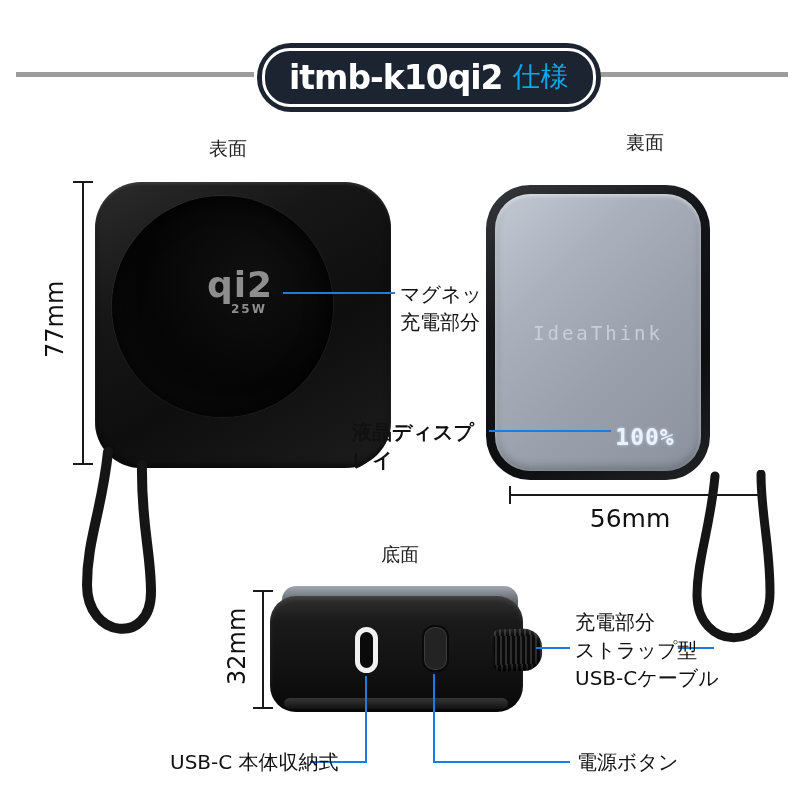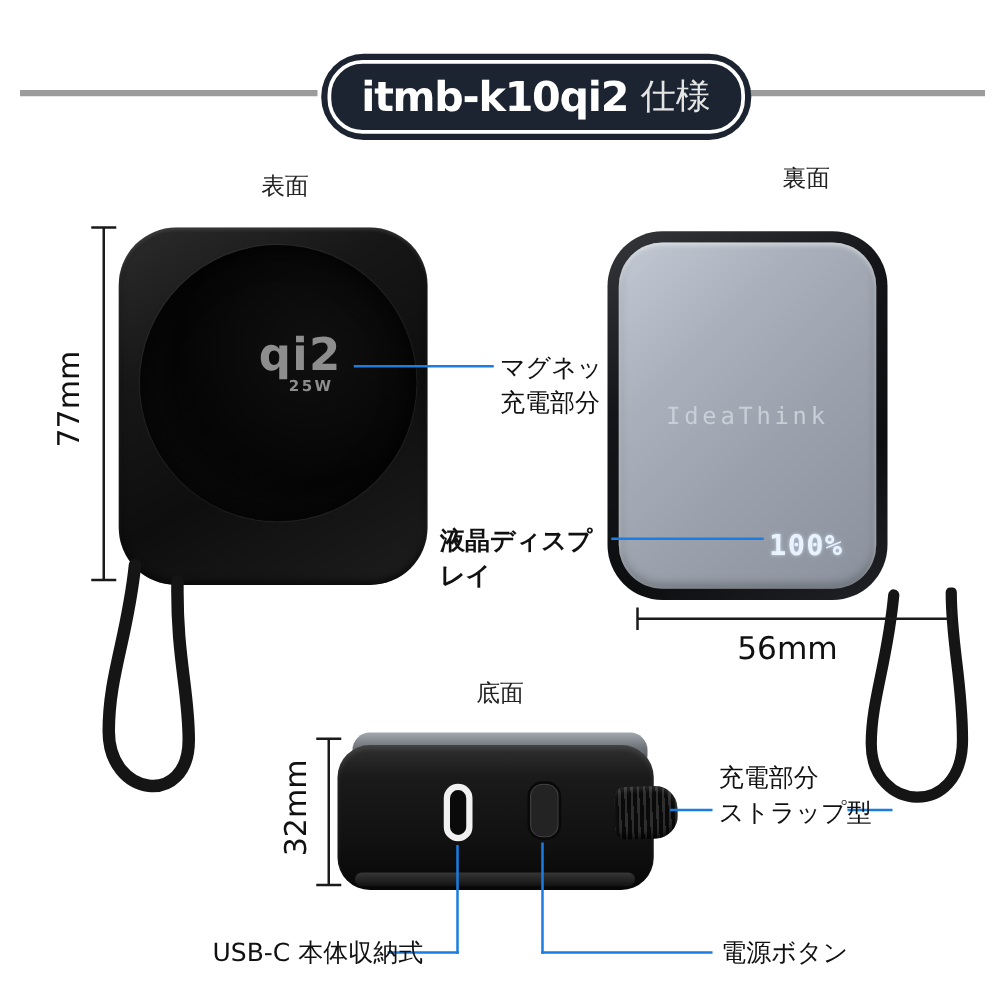"仕様" .pill-suffix { color: #e5e5e5 -> #0ea5e9 }
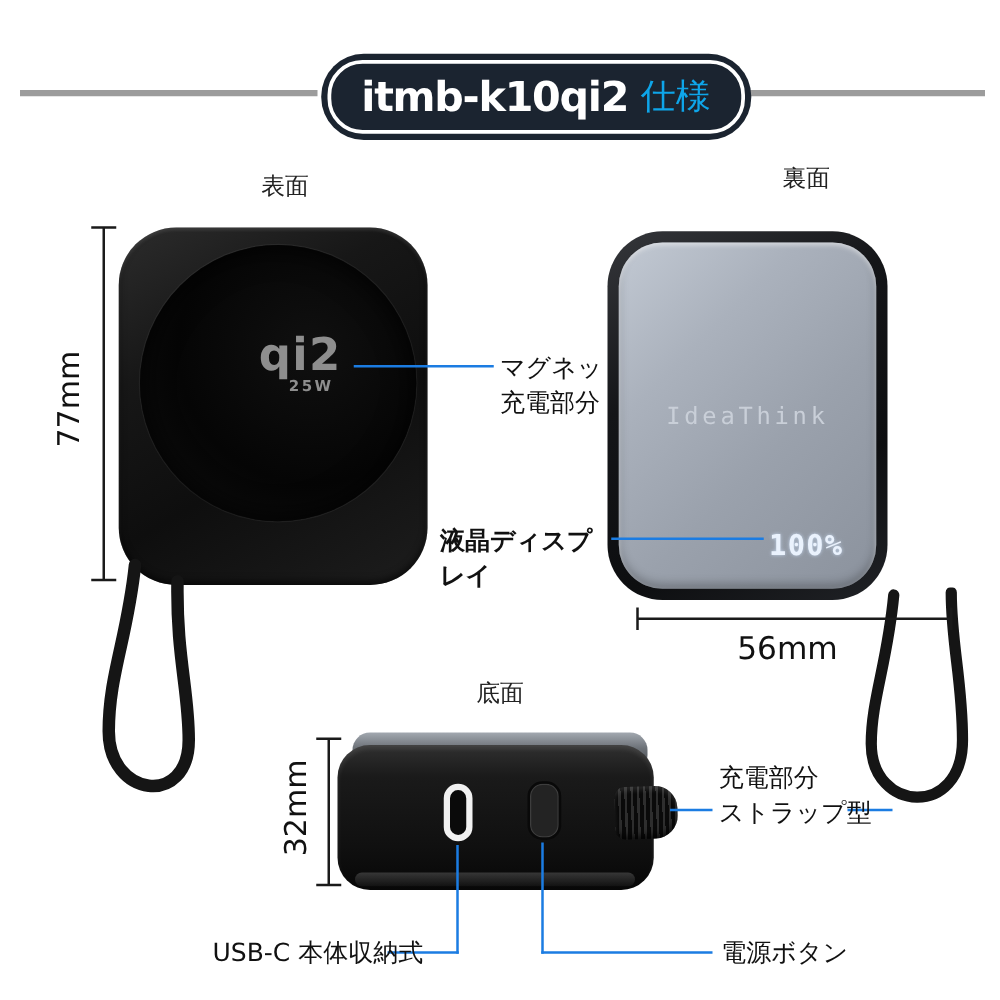"qi2" .front-device { width: 247px -> 296px }
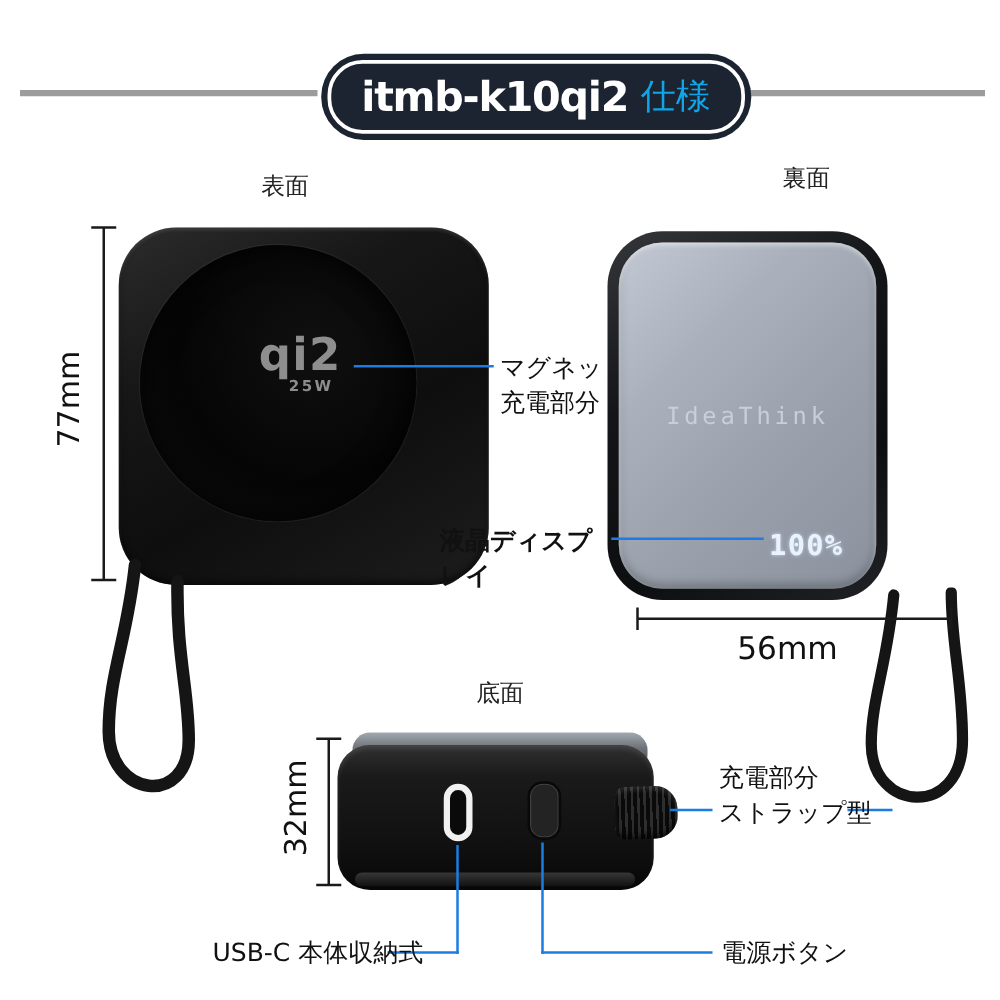"USB-Cケーブル" div { html: none -> <div>USB-Cケーブル</div> }
